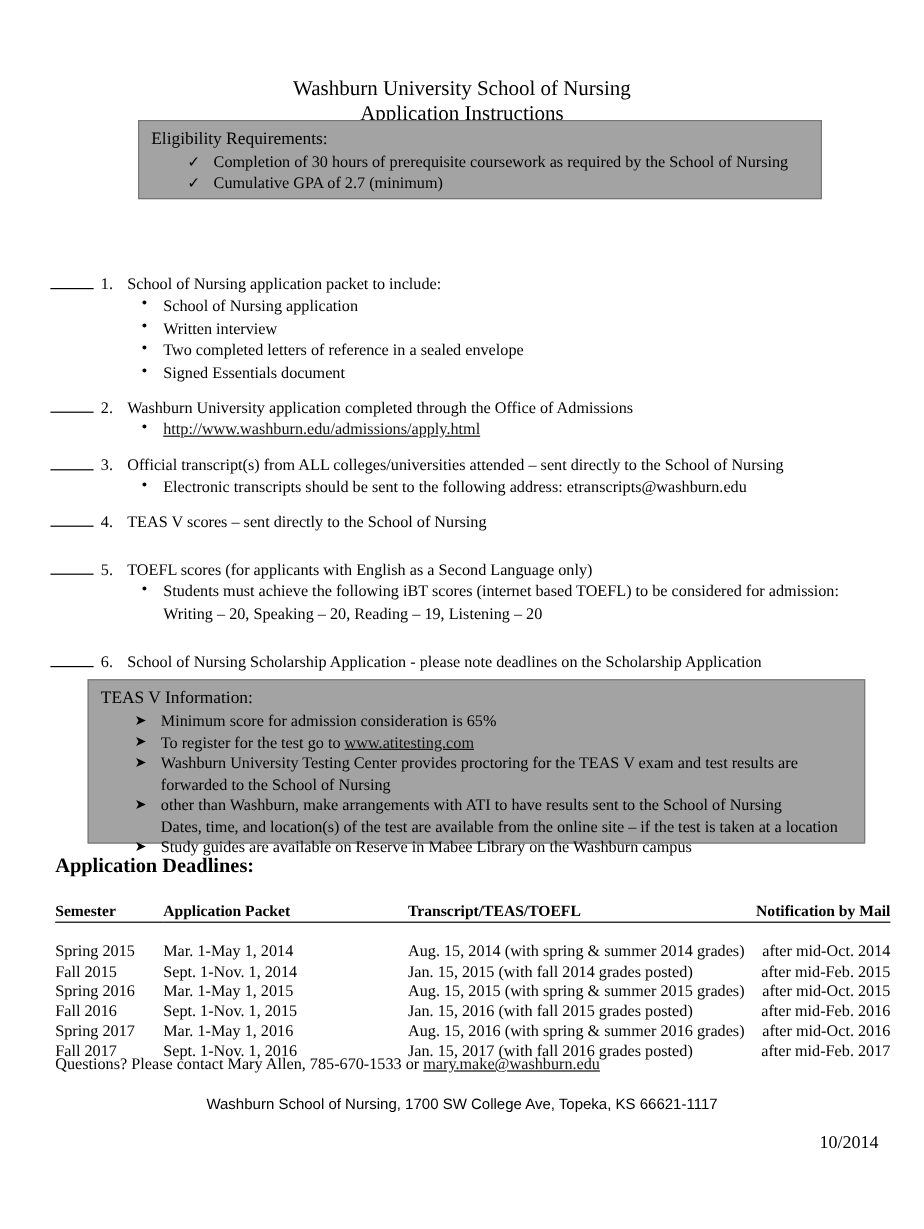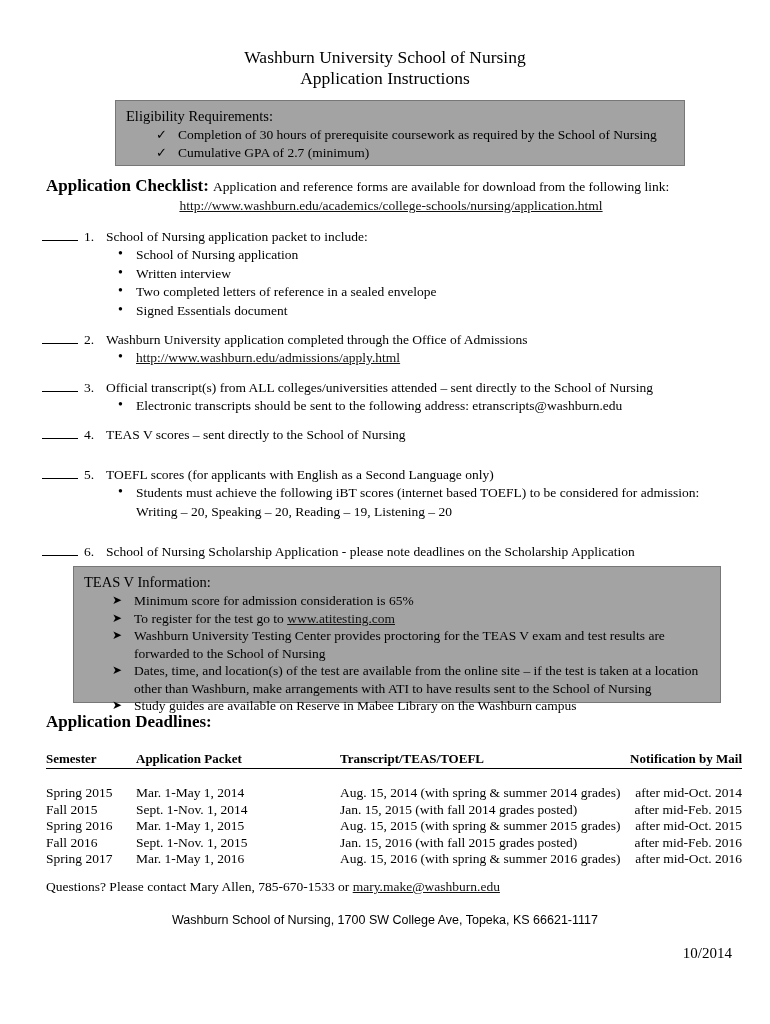"Washburn University School of Nursing" .page { padding: 0 -> 16px }
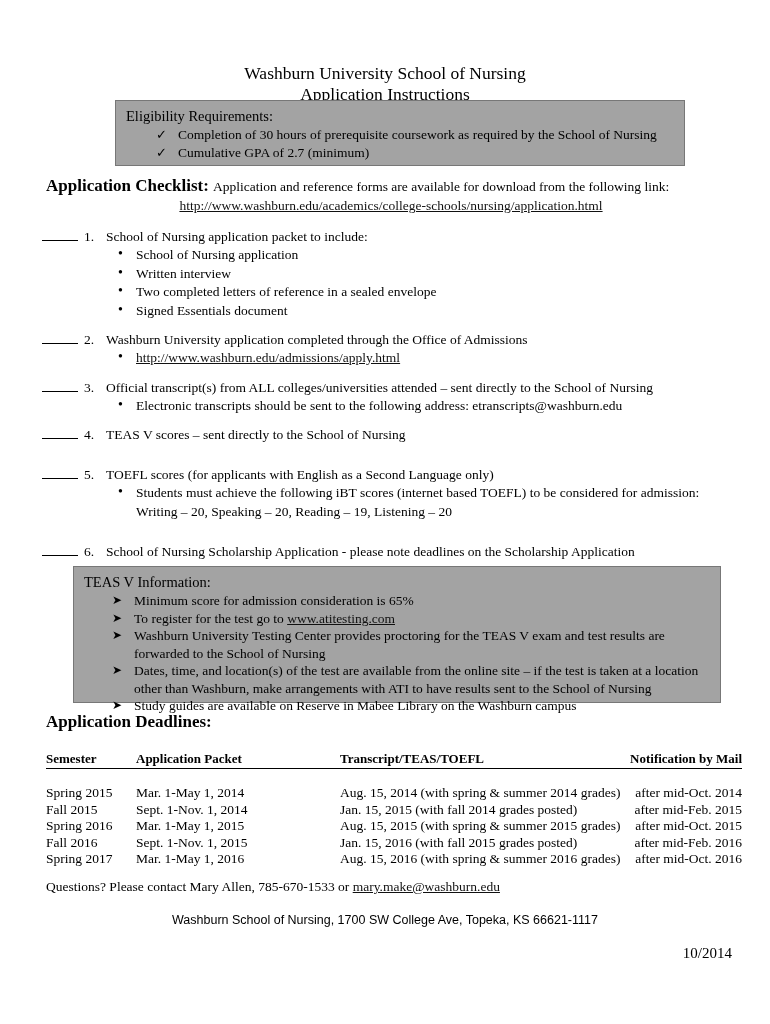"Application Checklist: Application and" div.checklist-head { html: <div> <span>Application Checklist:</span> <span>Application and reference forms are available for download from the following link:</span> <div> <a>http://www.washburn.edu/academics/college-schools/nursing/application.html</a> </div> </div> -> none }
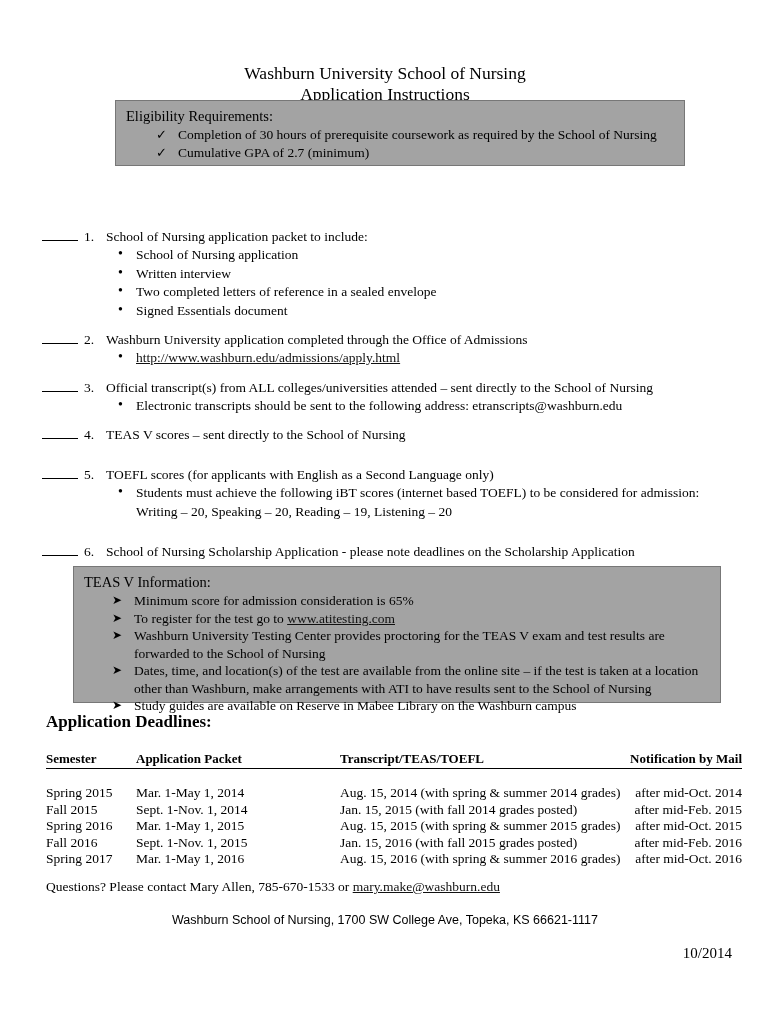"Dates, time, and location(s) of" span { order: before "other than Washburn, make arrangements" -> after "other than Washburn, make arrangements" }
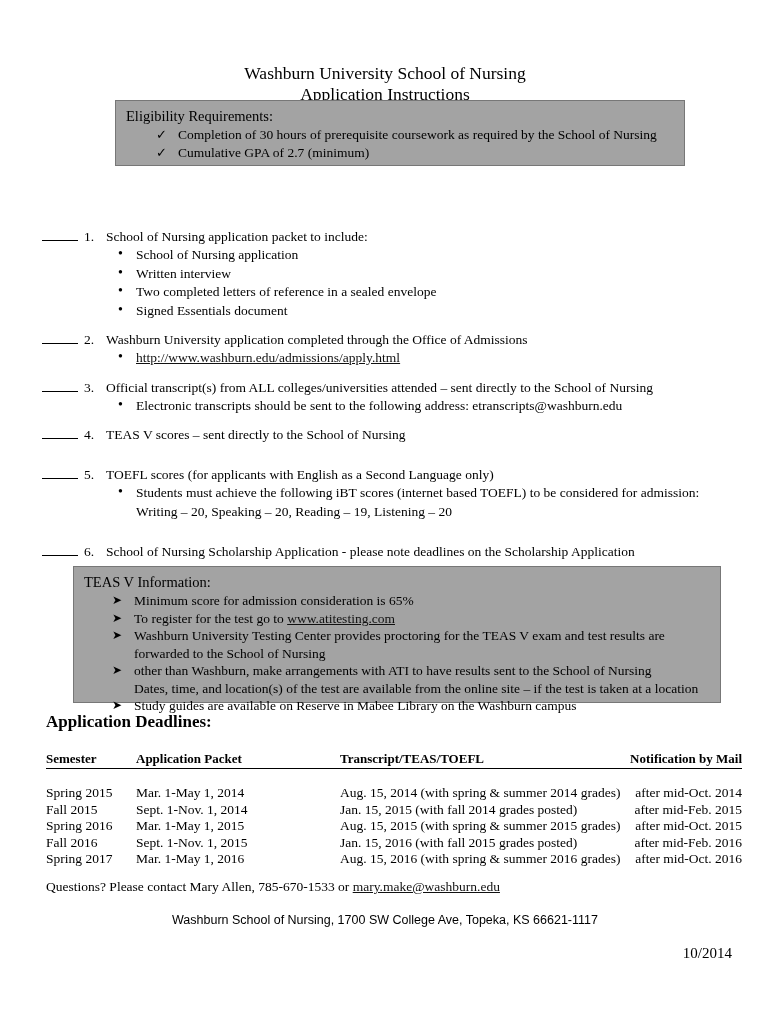"Fall 2017" tr { html: none -> <tr> <td>Fall 2017</td> <td>Sept. 1-Nov. 1, 2016</td> <td>Jan. 15, 2017 (with fall 2016 grades posted)</td> <td>after mid-Feb. 2017</td> </tr> }
